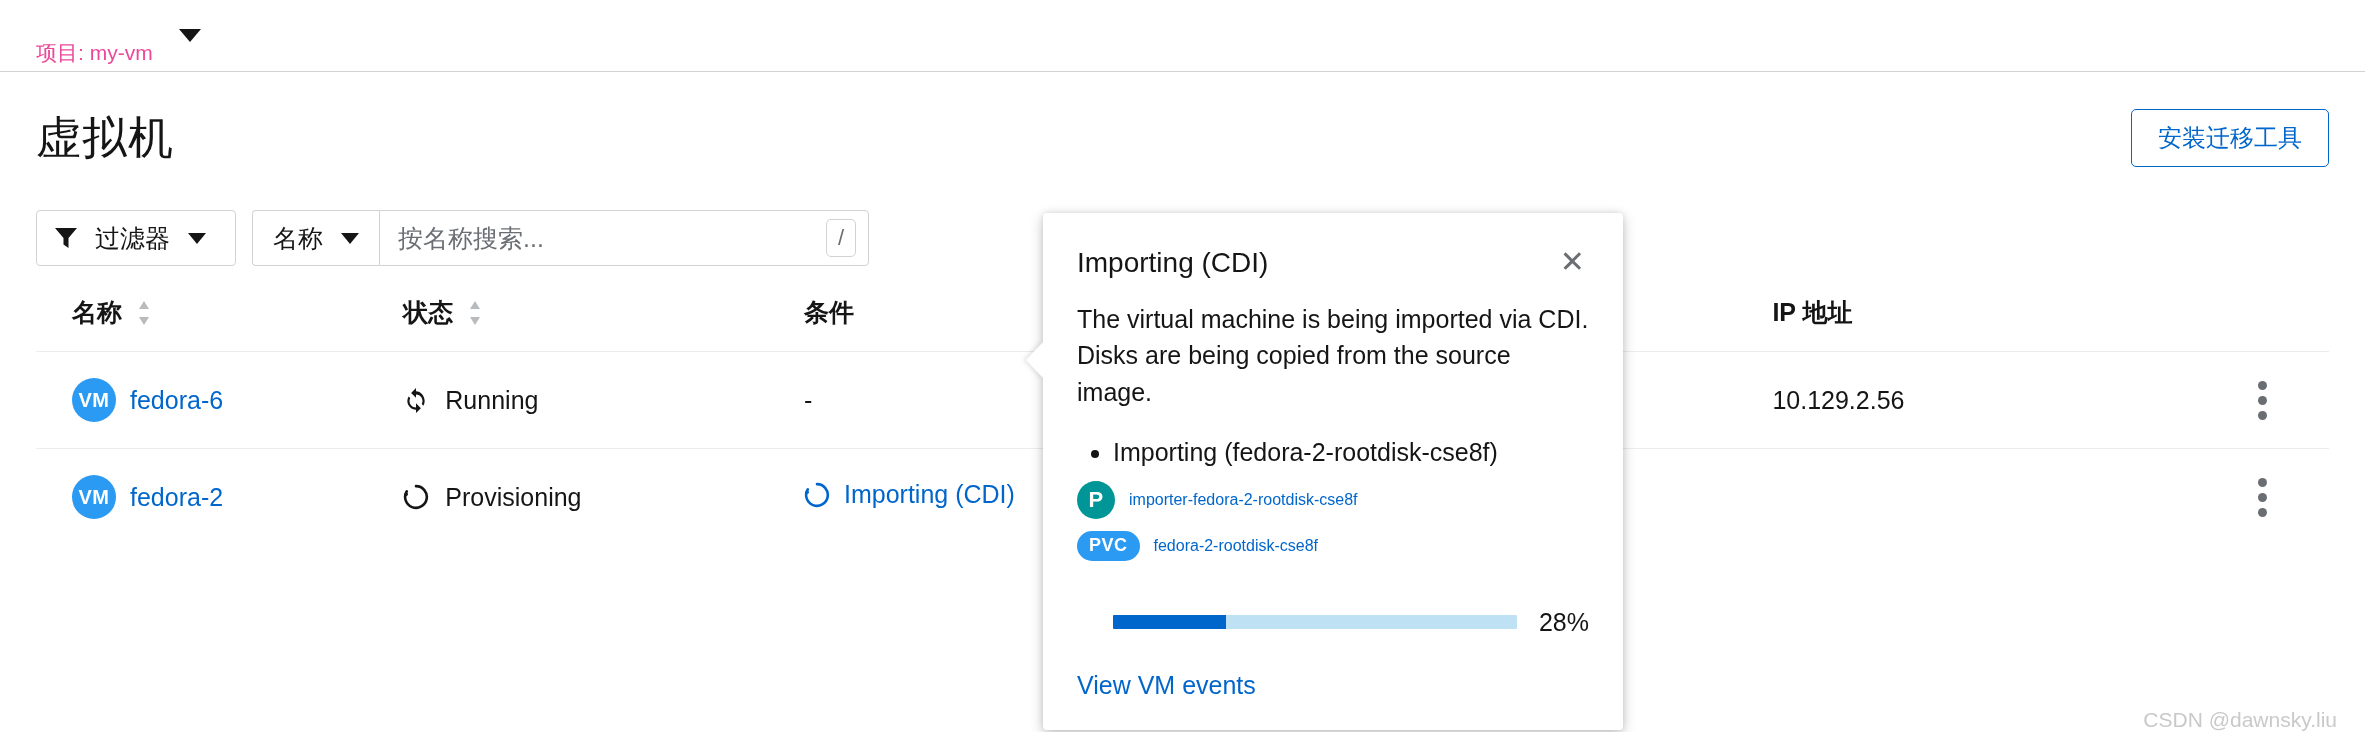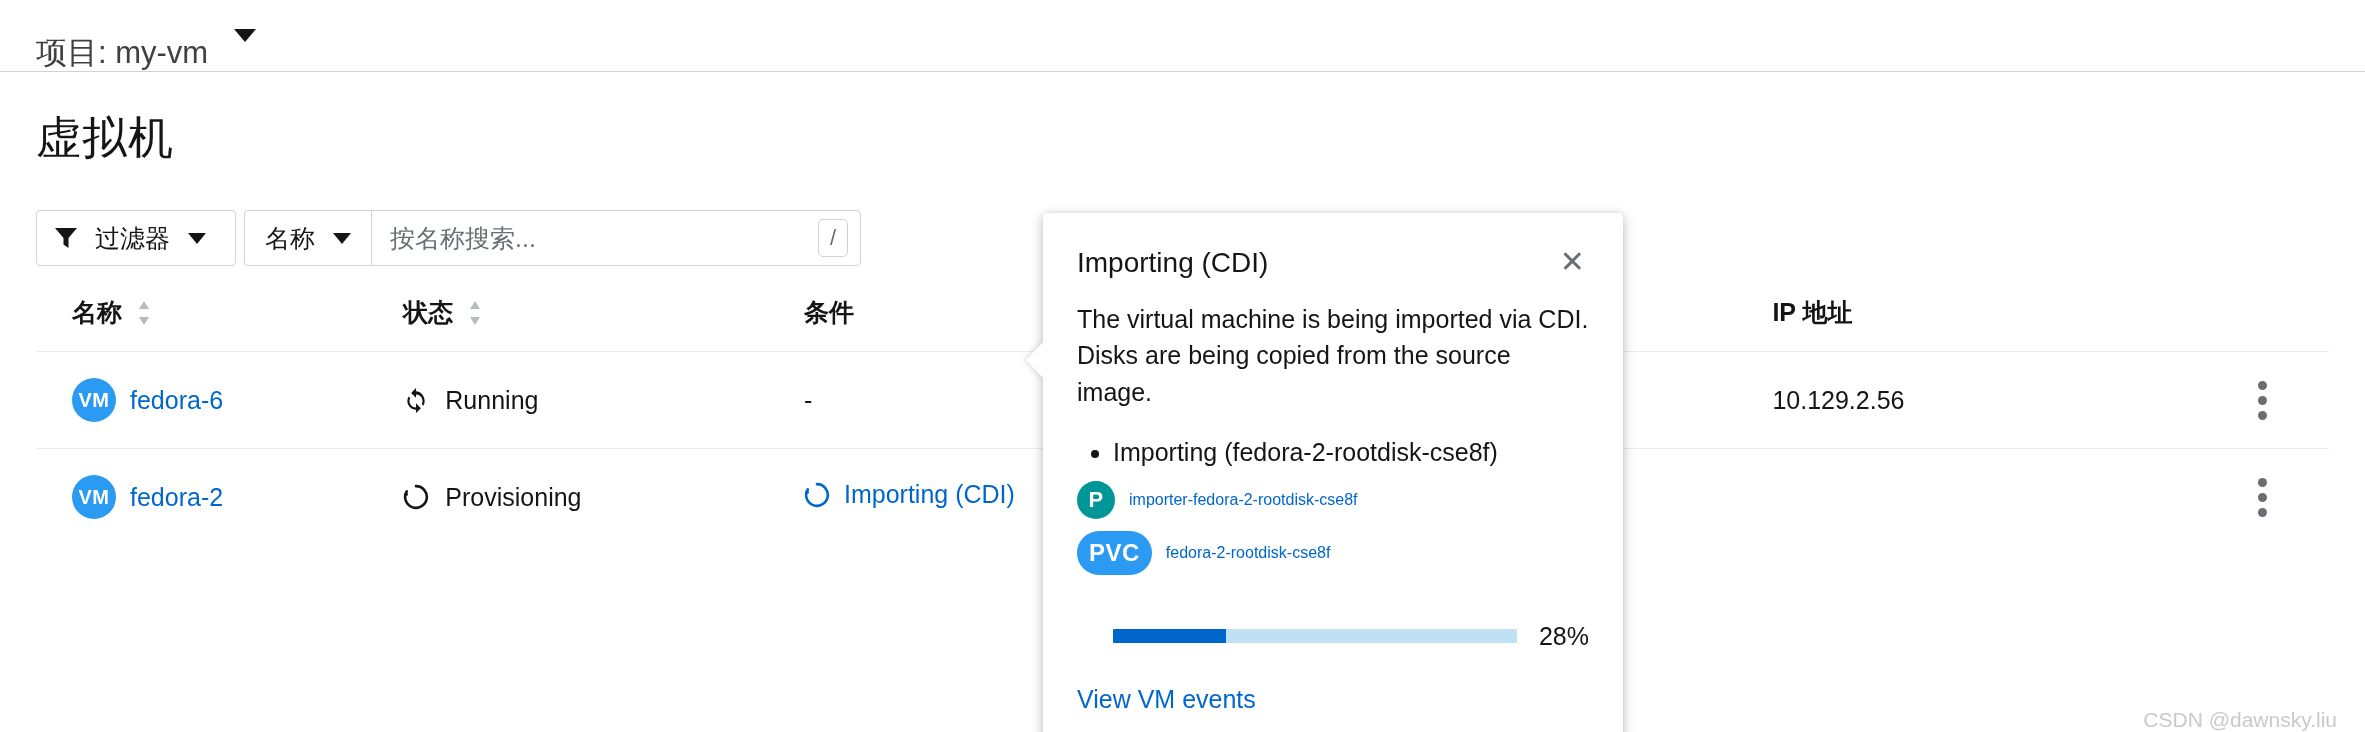"项目: my-vm" .project-label { color: #404040 -> #ec4899; font-size: 31px -> 21px }
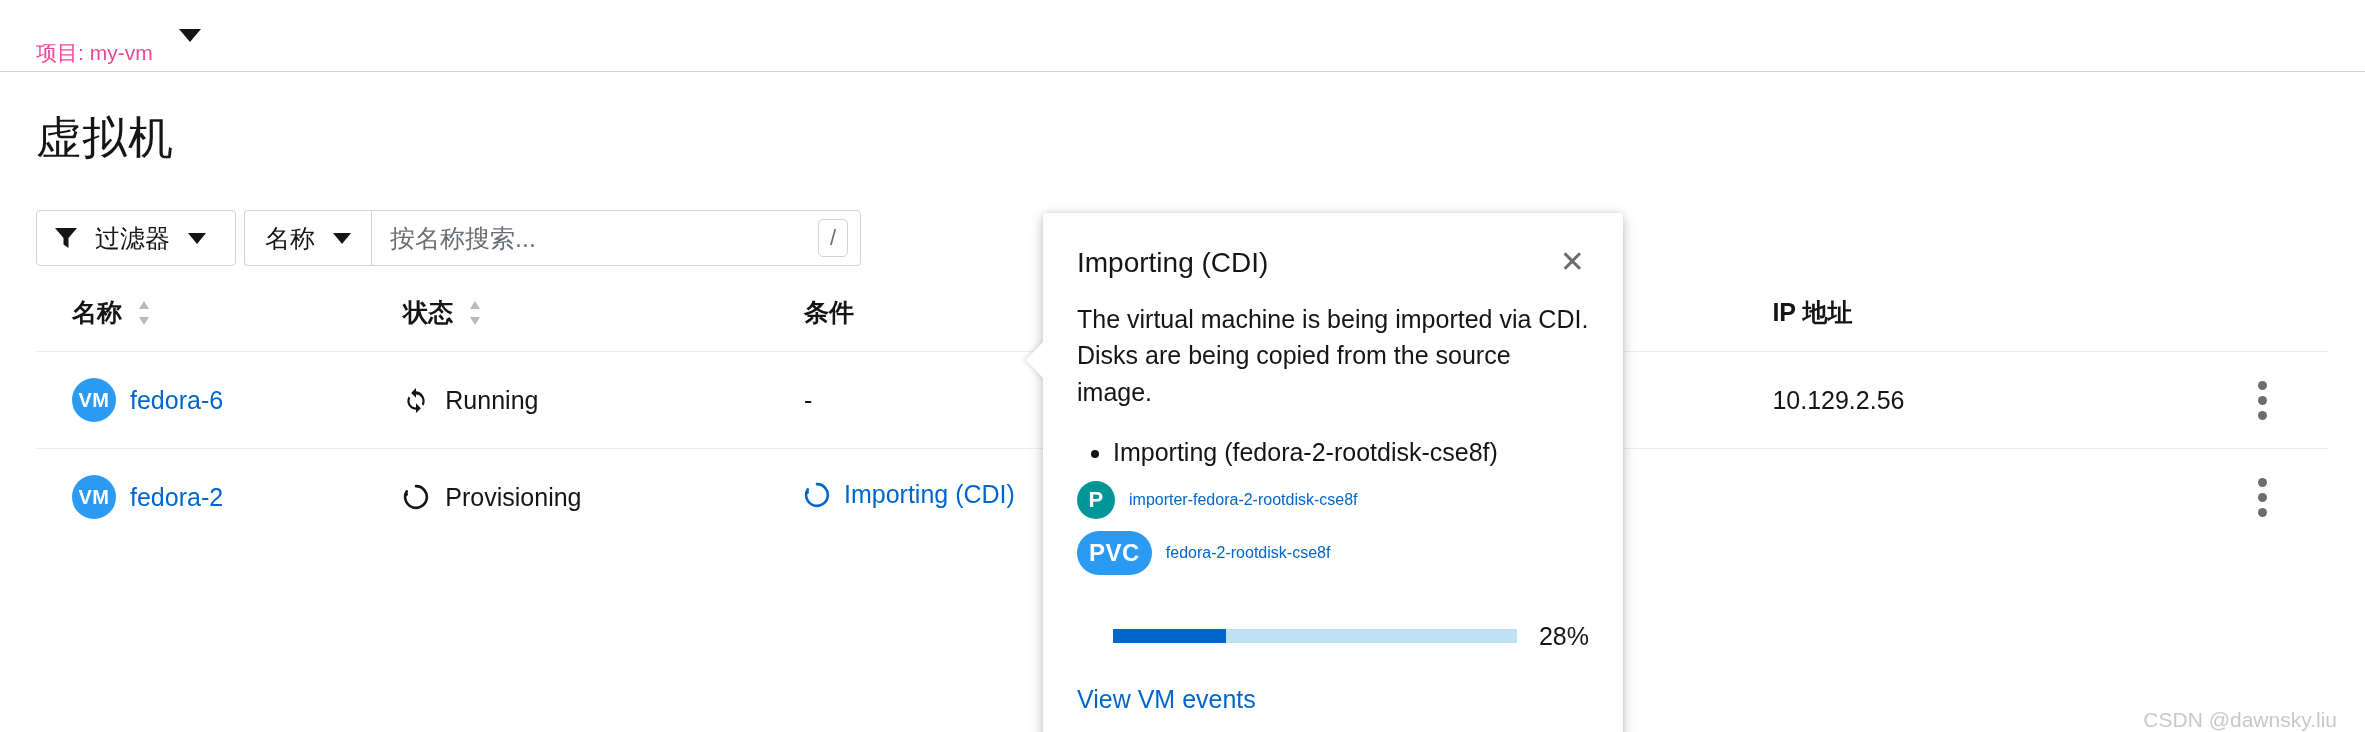"安装迁移工具" button.btn { html: none -> <button>安装迁移工具</button> }
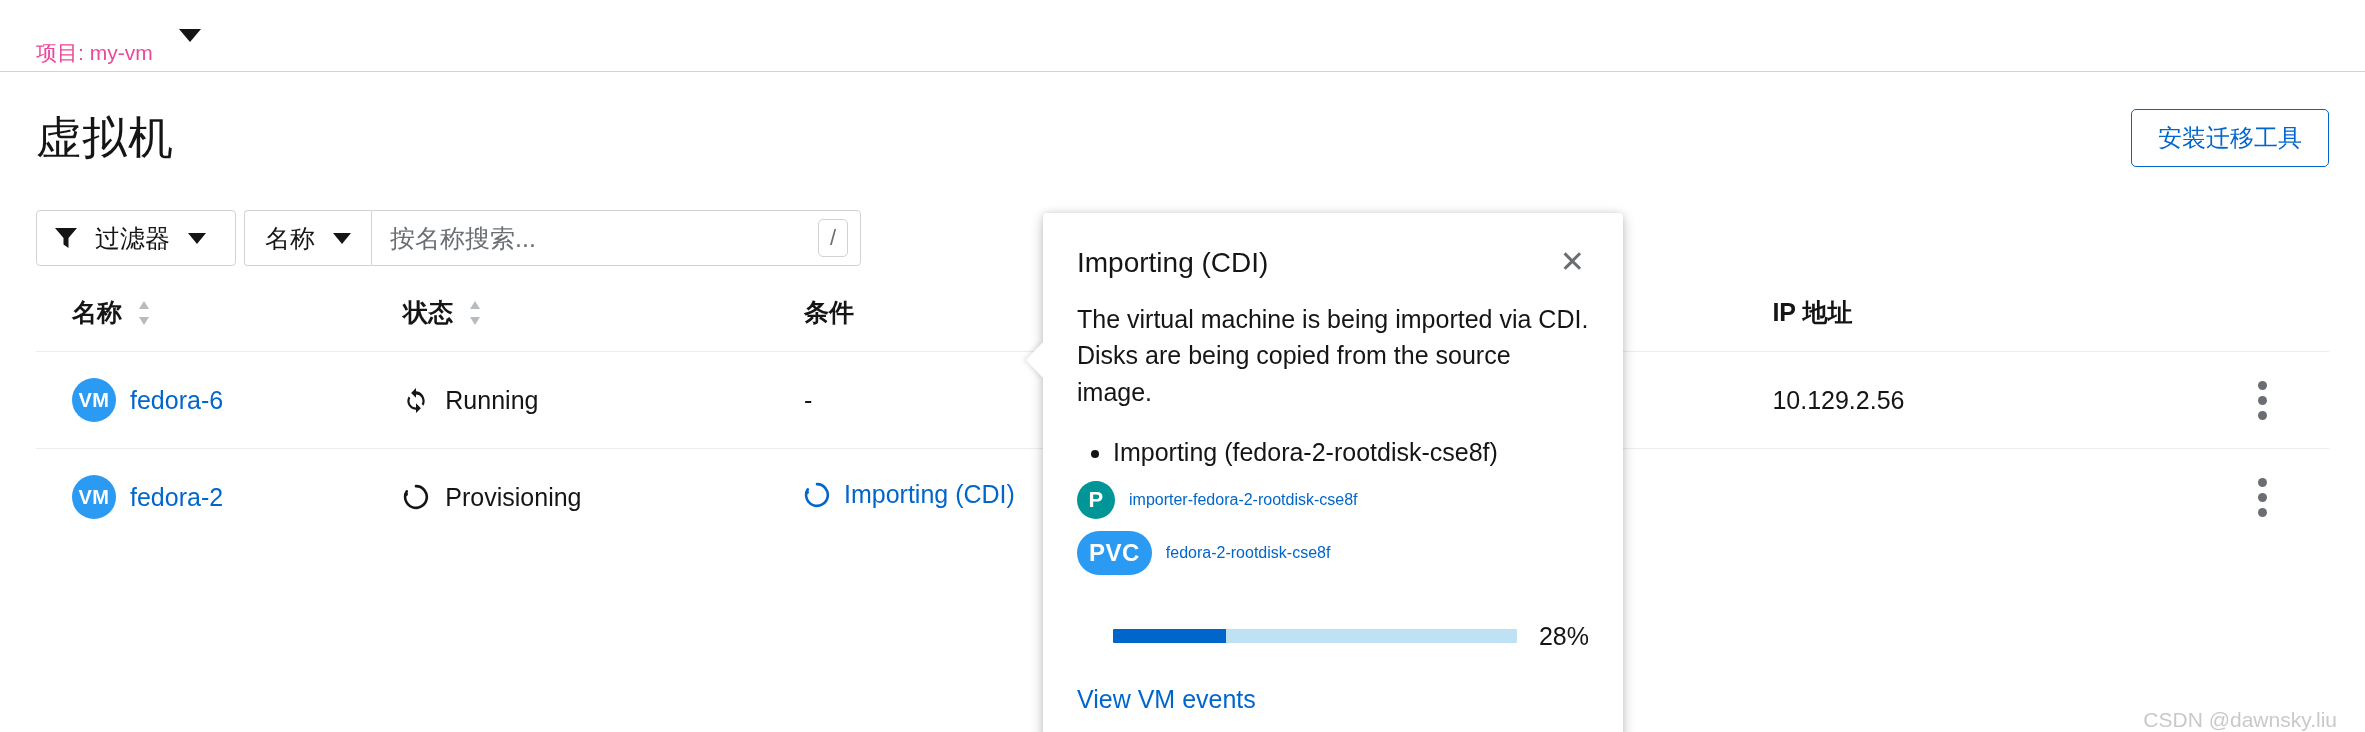"过滤器" .toolbar { gap: 8px -> 16px }
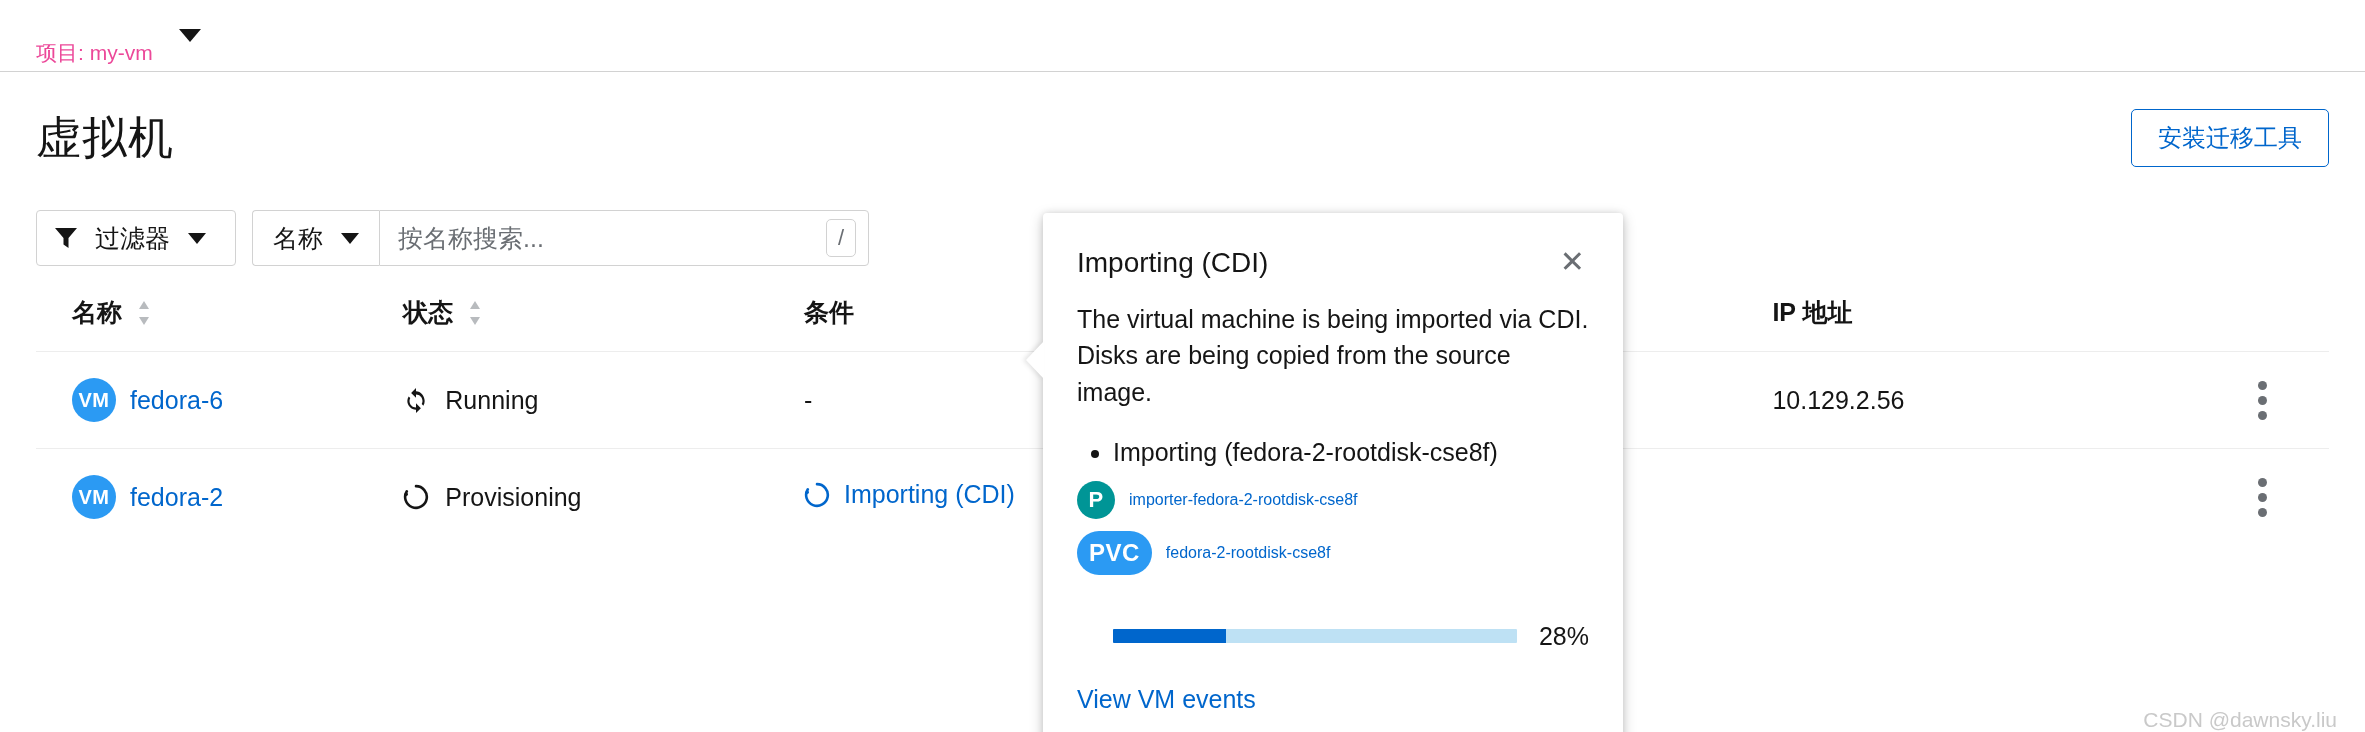"PVC" .badge-pvc { font-size: 24px -> 18px; height: 44px -> 30px }
